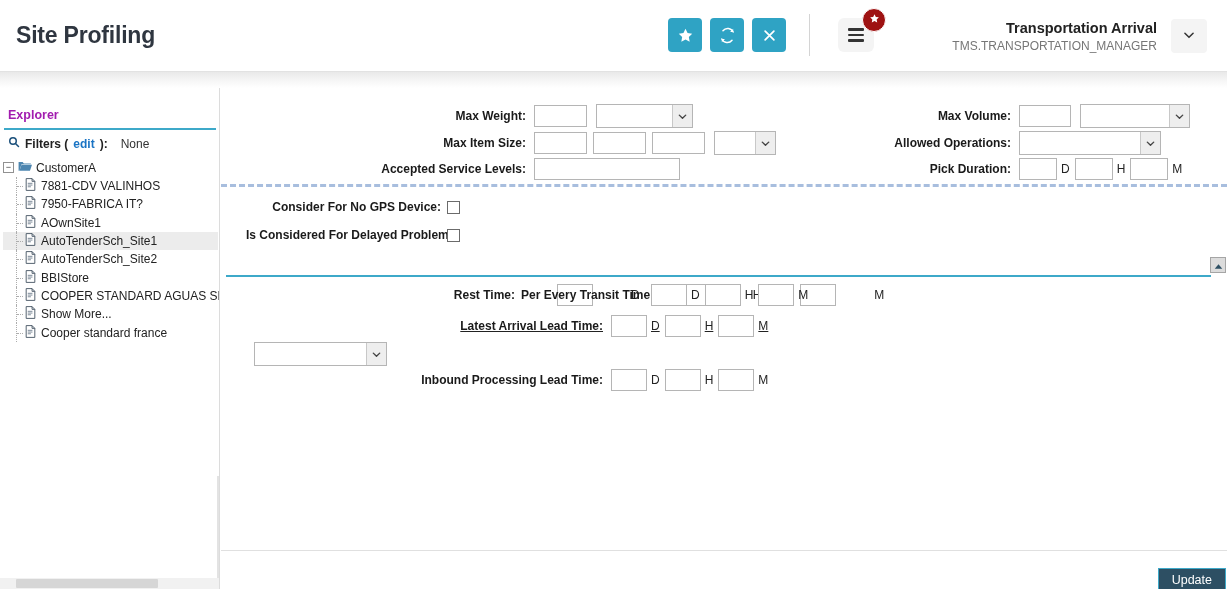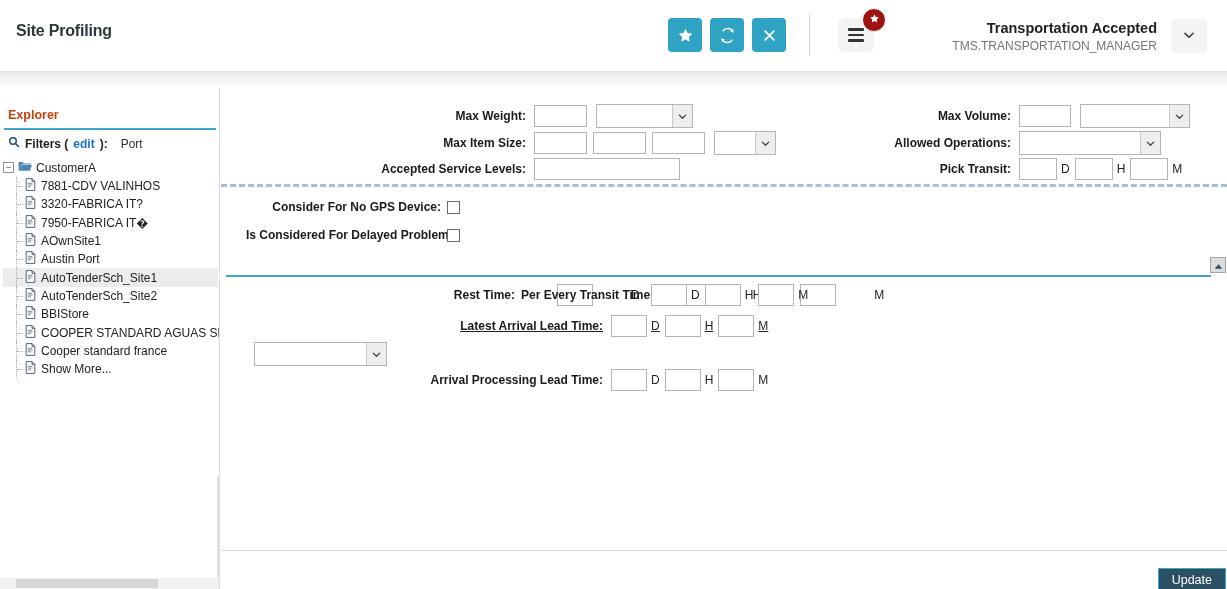"Site Profiling" .app-title { font-size: 16px -> 23px }
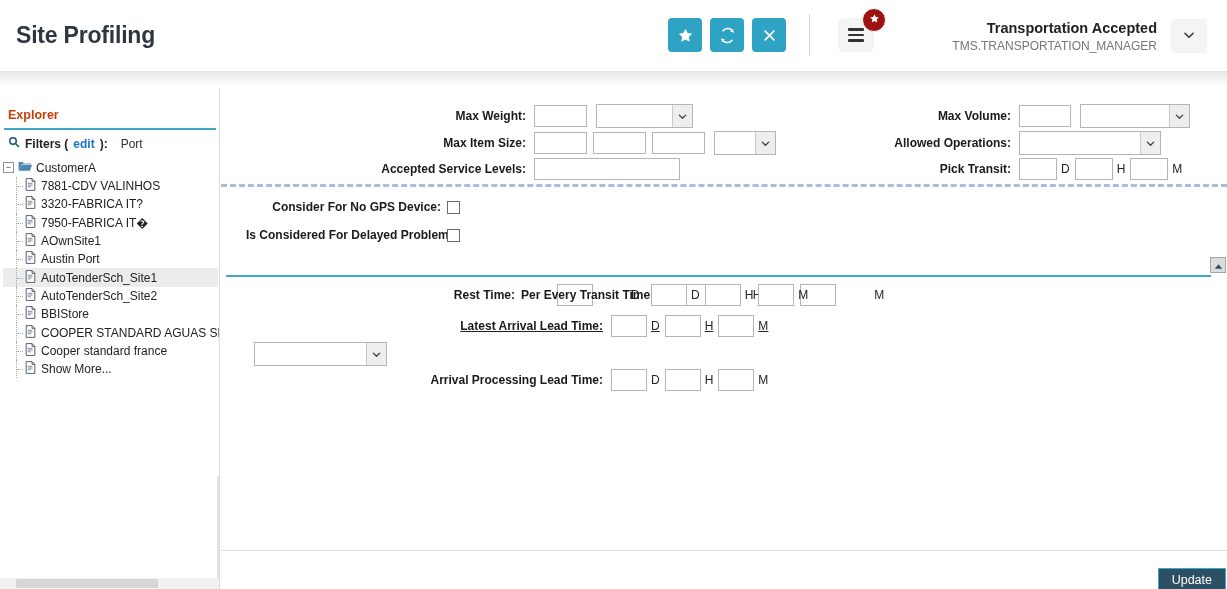"Transportation Accepted" div.user-name { text: Accepted -> Arrival }
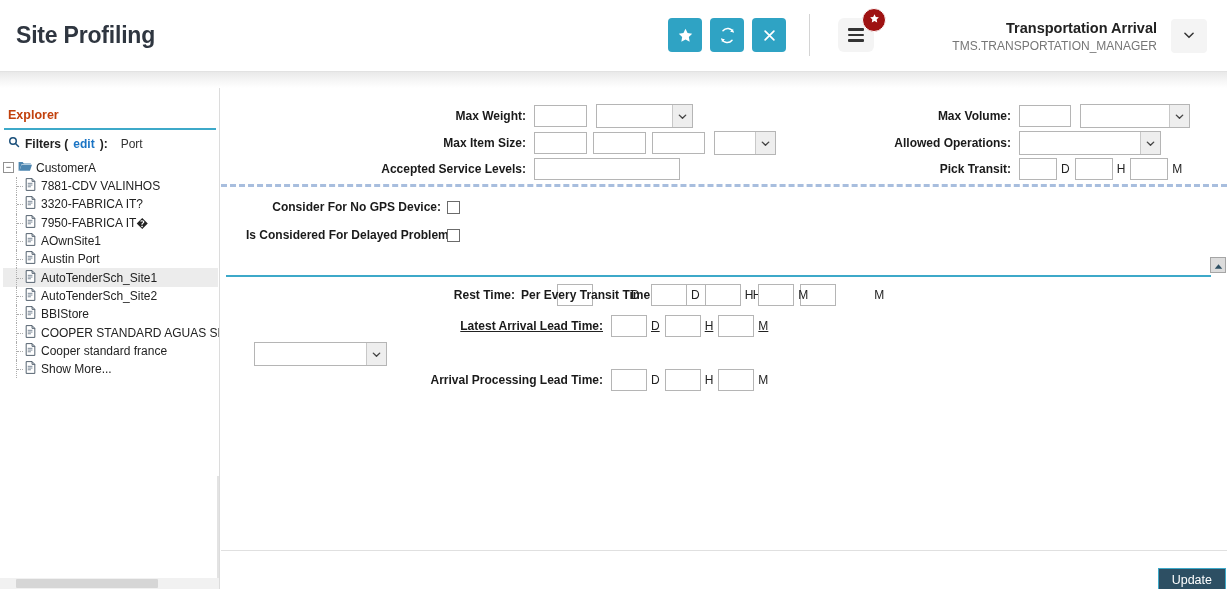"Explorer" .sidebar-title { color: #c2410c -> #a21caf }
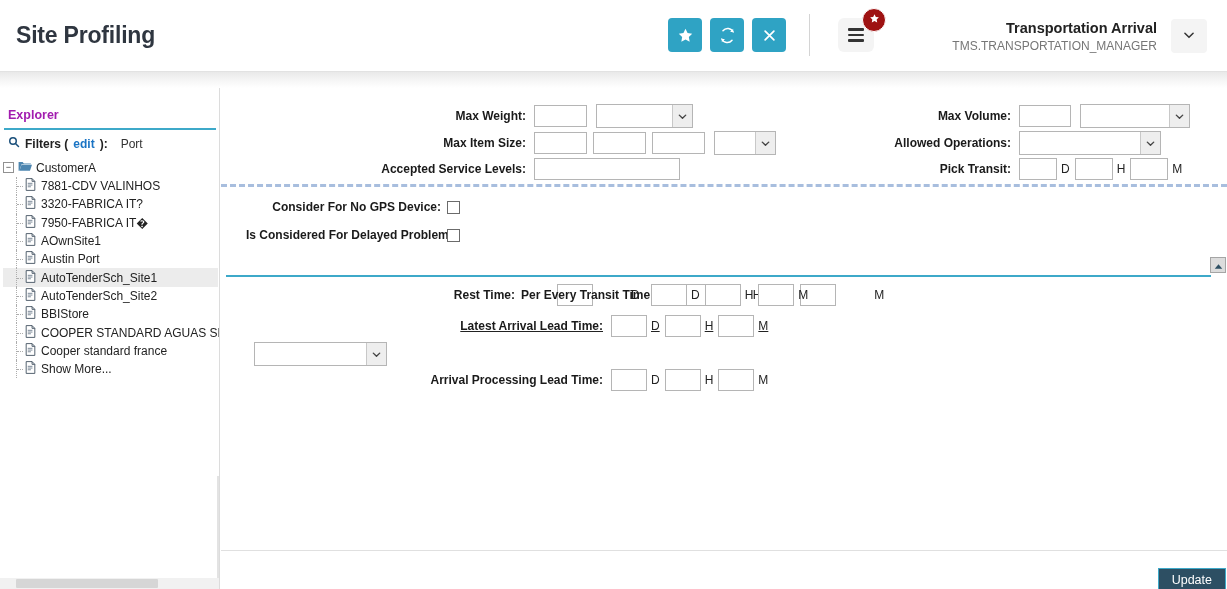"Port" span.filters-value { text: Port -> None }
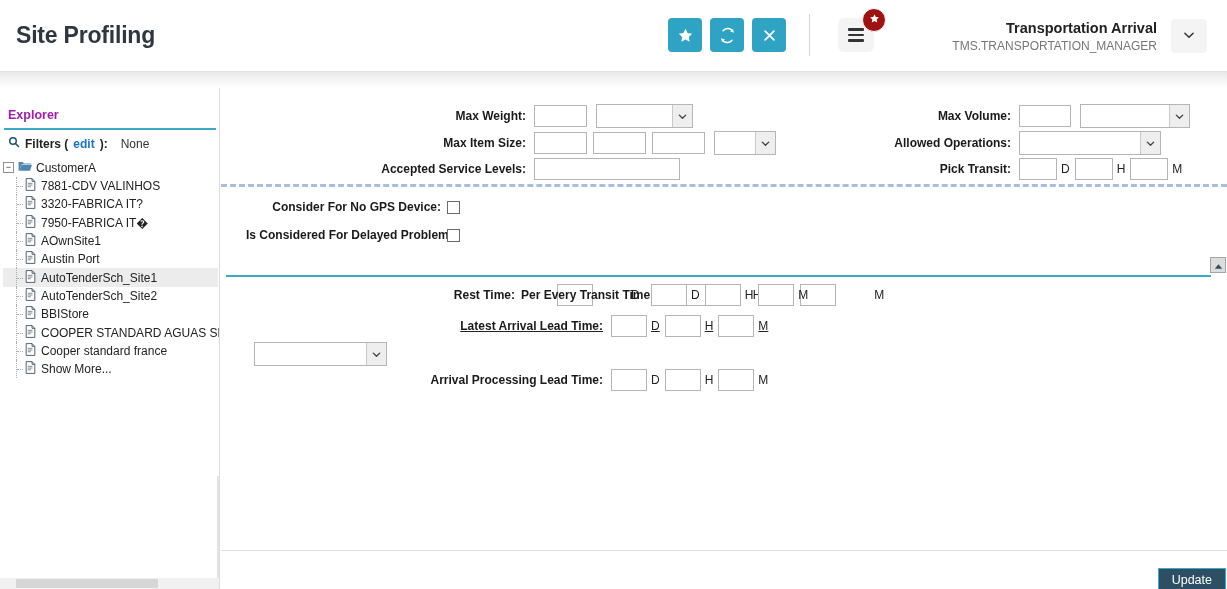"Pick Transit:" span.flabel { text: Transit -> Duration }
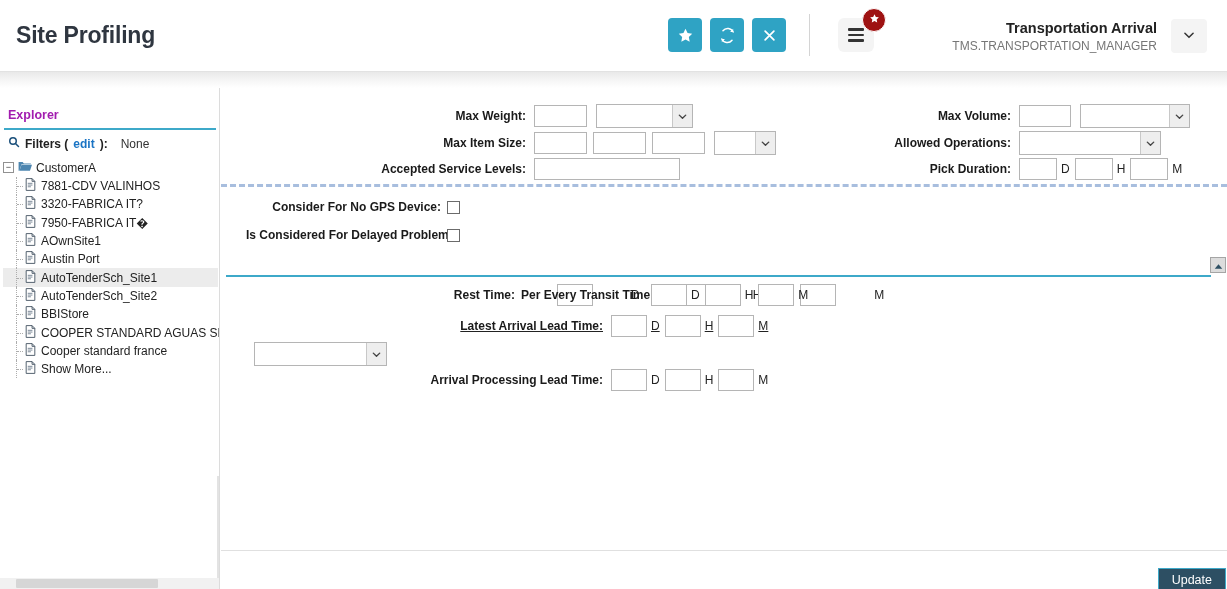"3320-FABRICA IT?" span.node-label { text: 3320-FABRICA -> 7950-FABRICA }
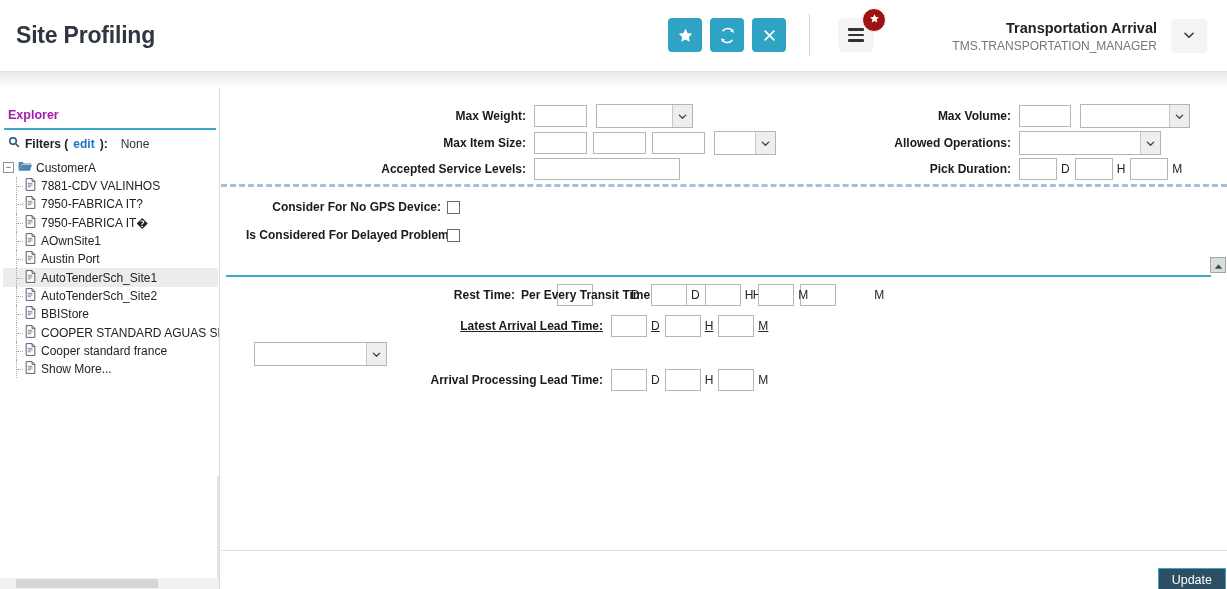"7950-FABRICA IT�" div.tree-node { html: <div> <span></span> <span><svg> <path></path> <path></path> <path></path> </svg></span> <span>7950-FABRICA IT�</span> </div> -> none }
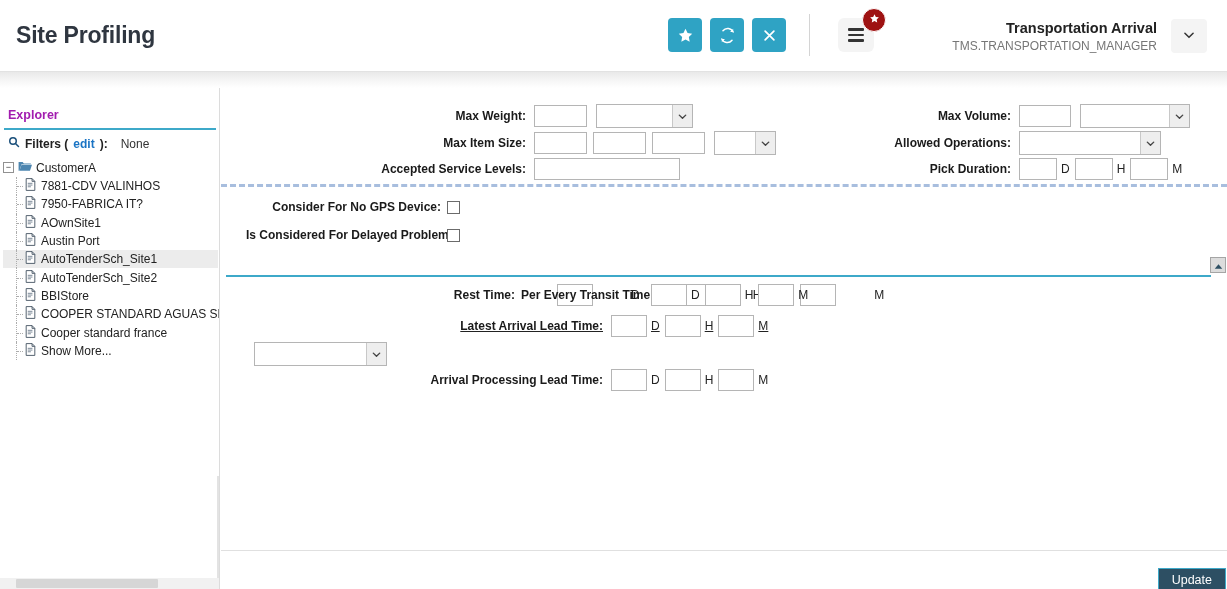"Austin Port" div.tree-node { html: <div> <span></span> <span><svg> <path></path> <path></path> <path></path> </svg></span> <span>Austin Port</span> </div> -> none }
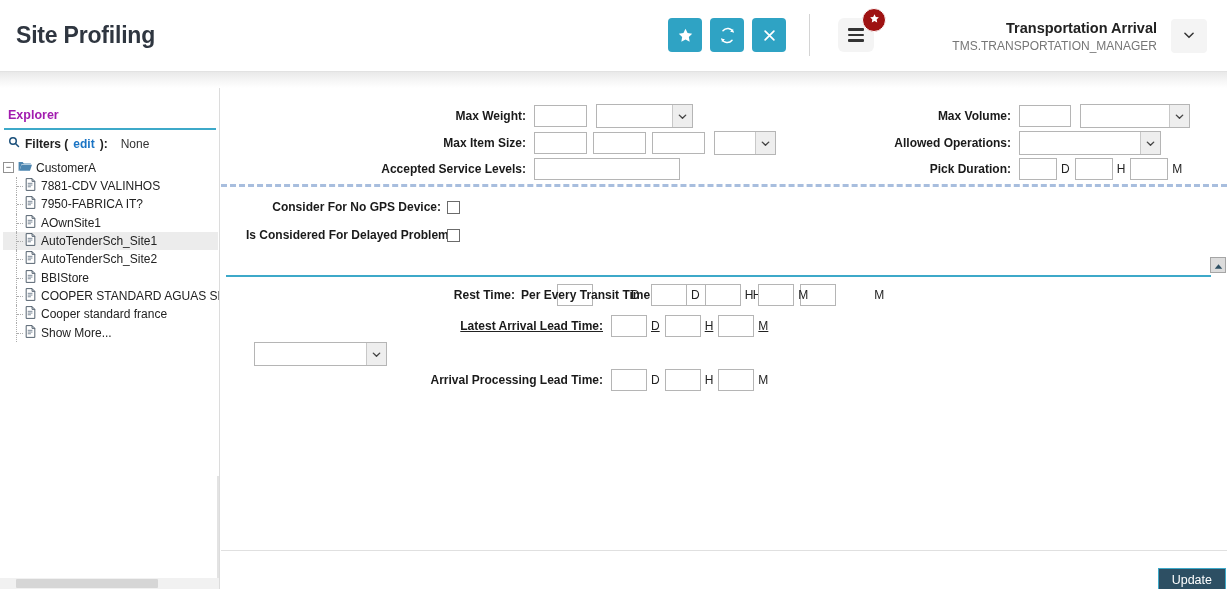"Cooper standard france" div.tree-node { order: before "Show More..." -> after "Show More..." }
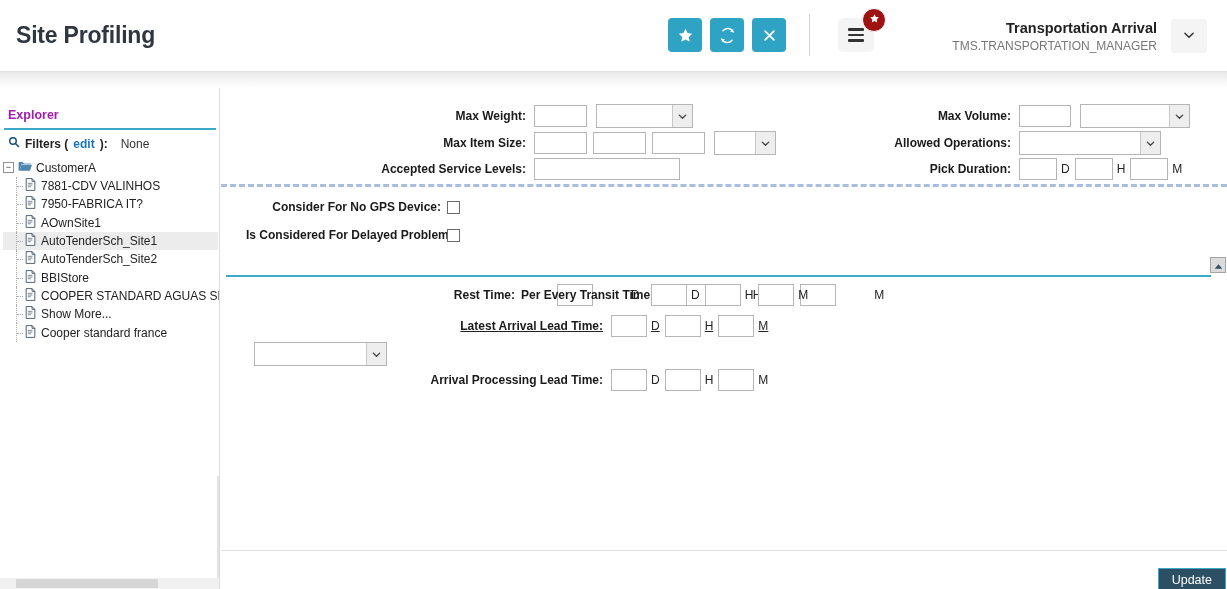"Arrival Processing Lead Time:" span.flabel { text: Arrival -> Inbound }
